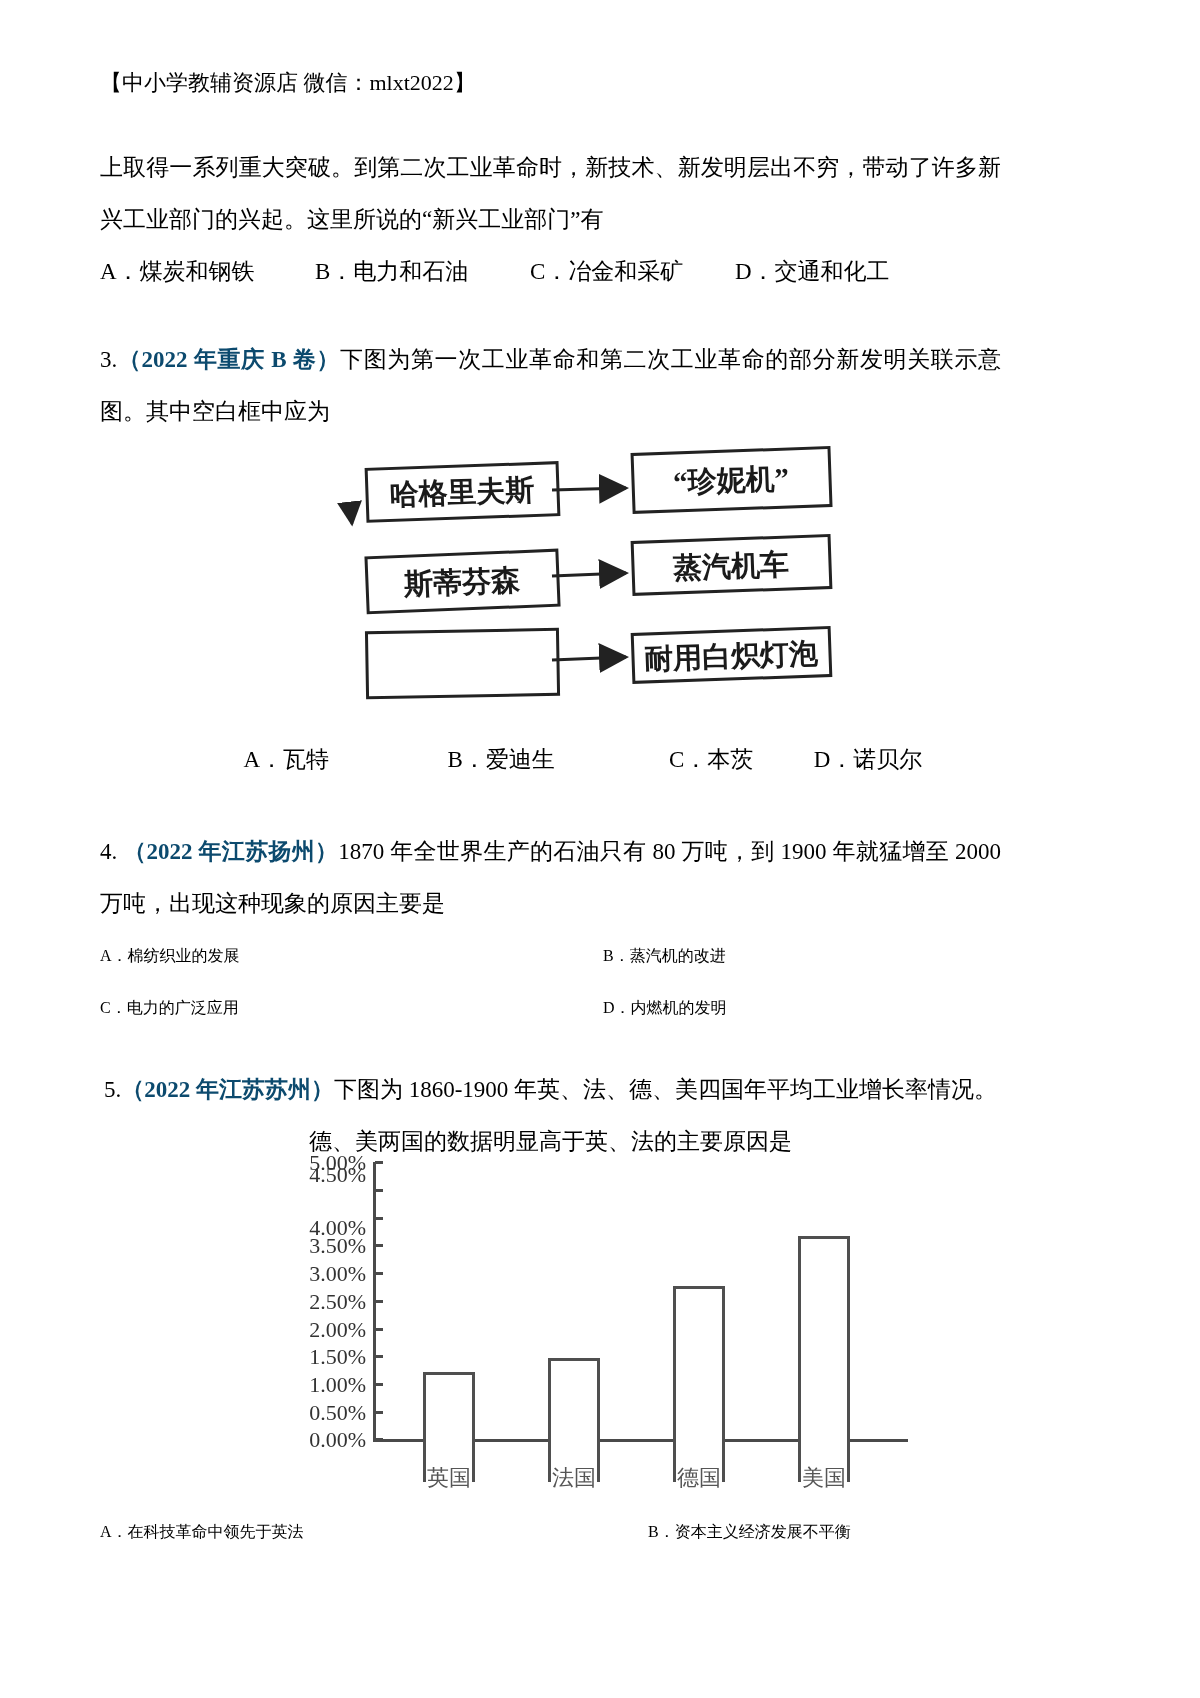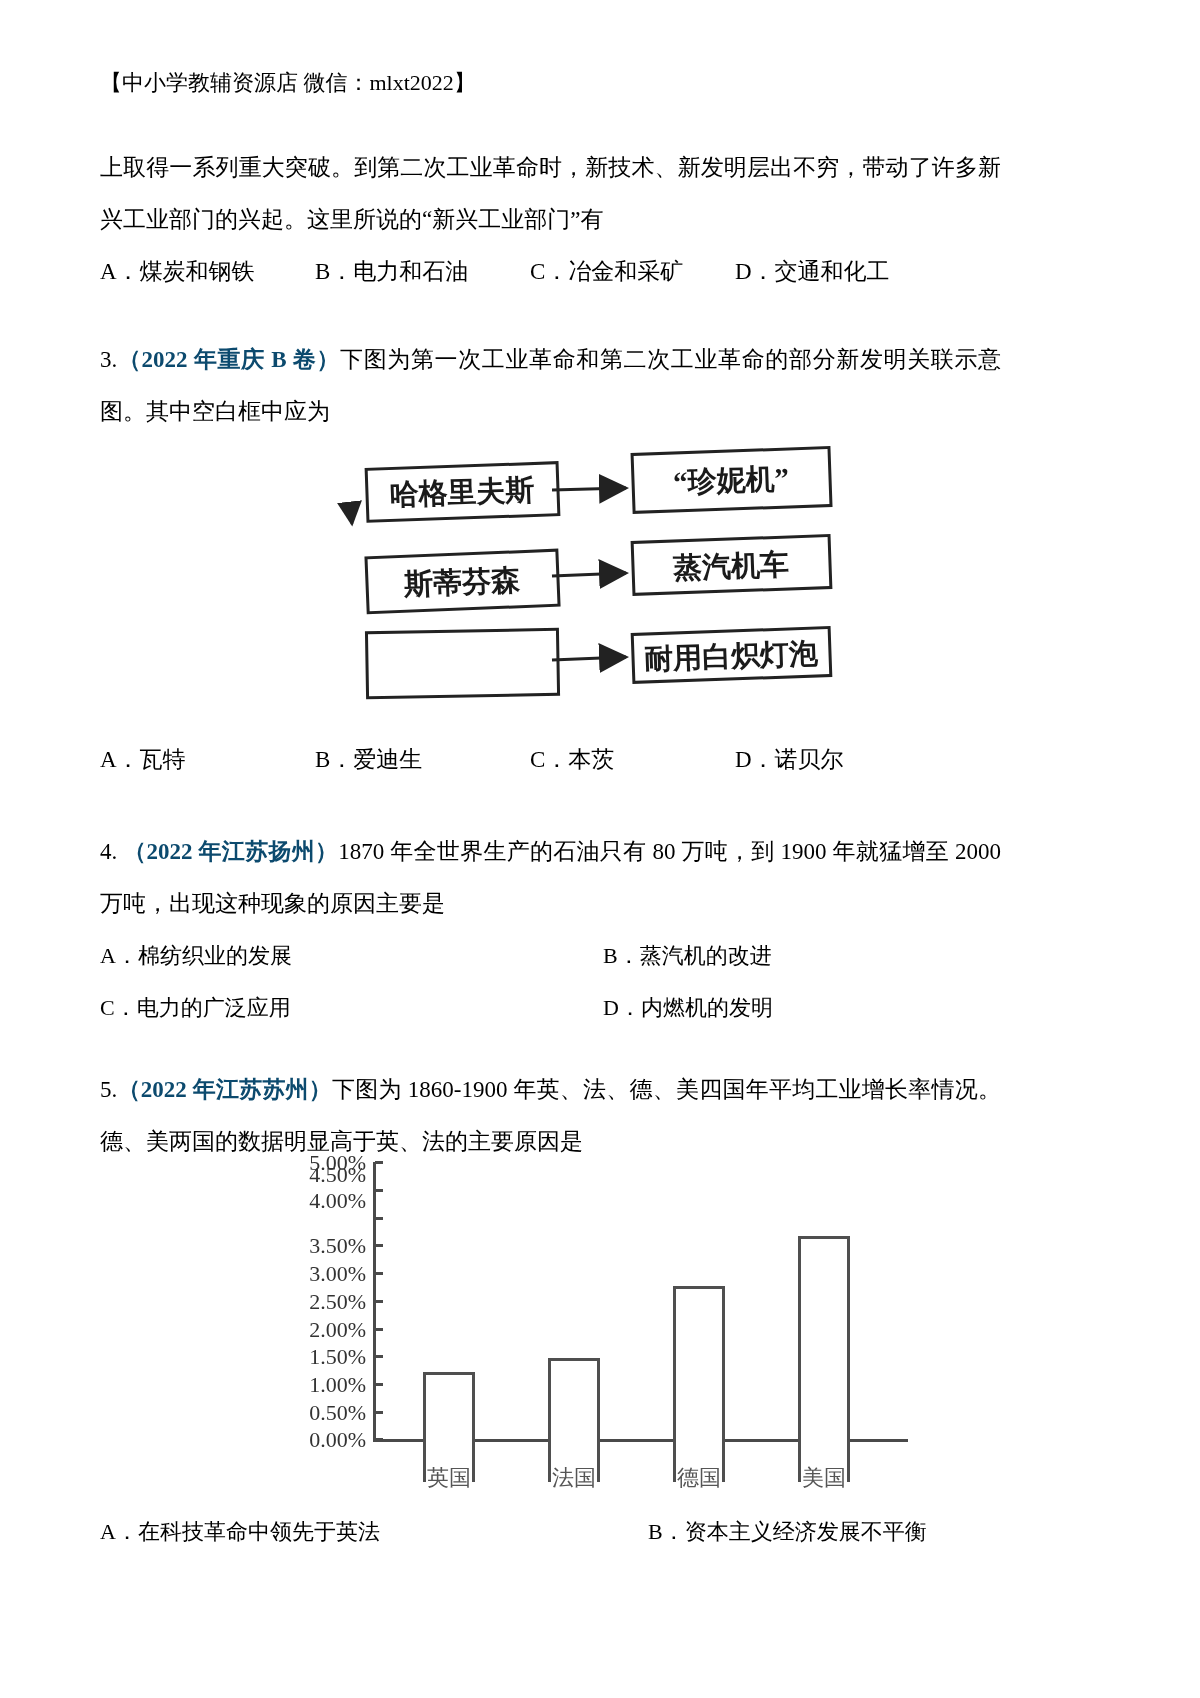"A．瓦特 B．爱迪生 C．本茨 D．诺贝尔" .mt30 { text-align: none -> center }
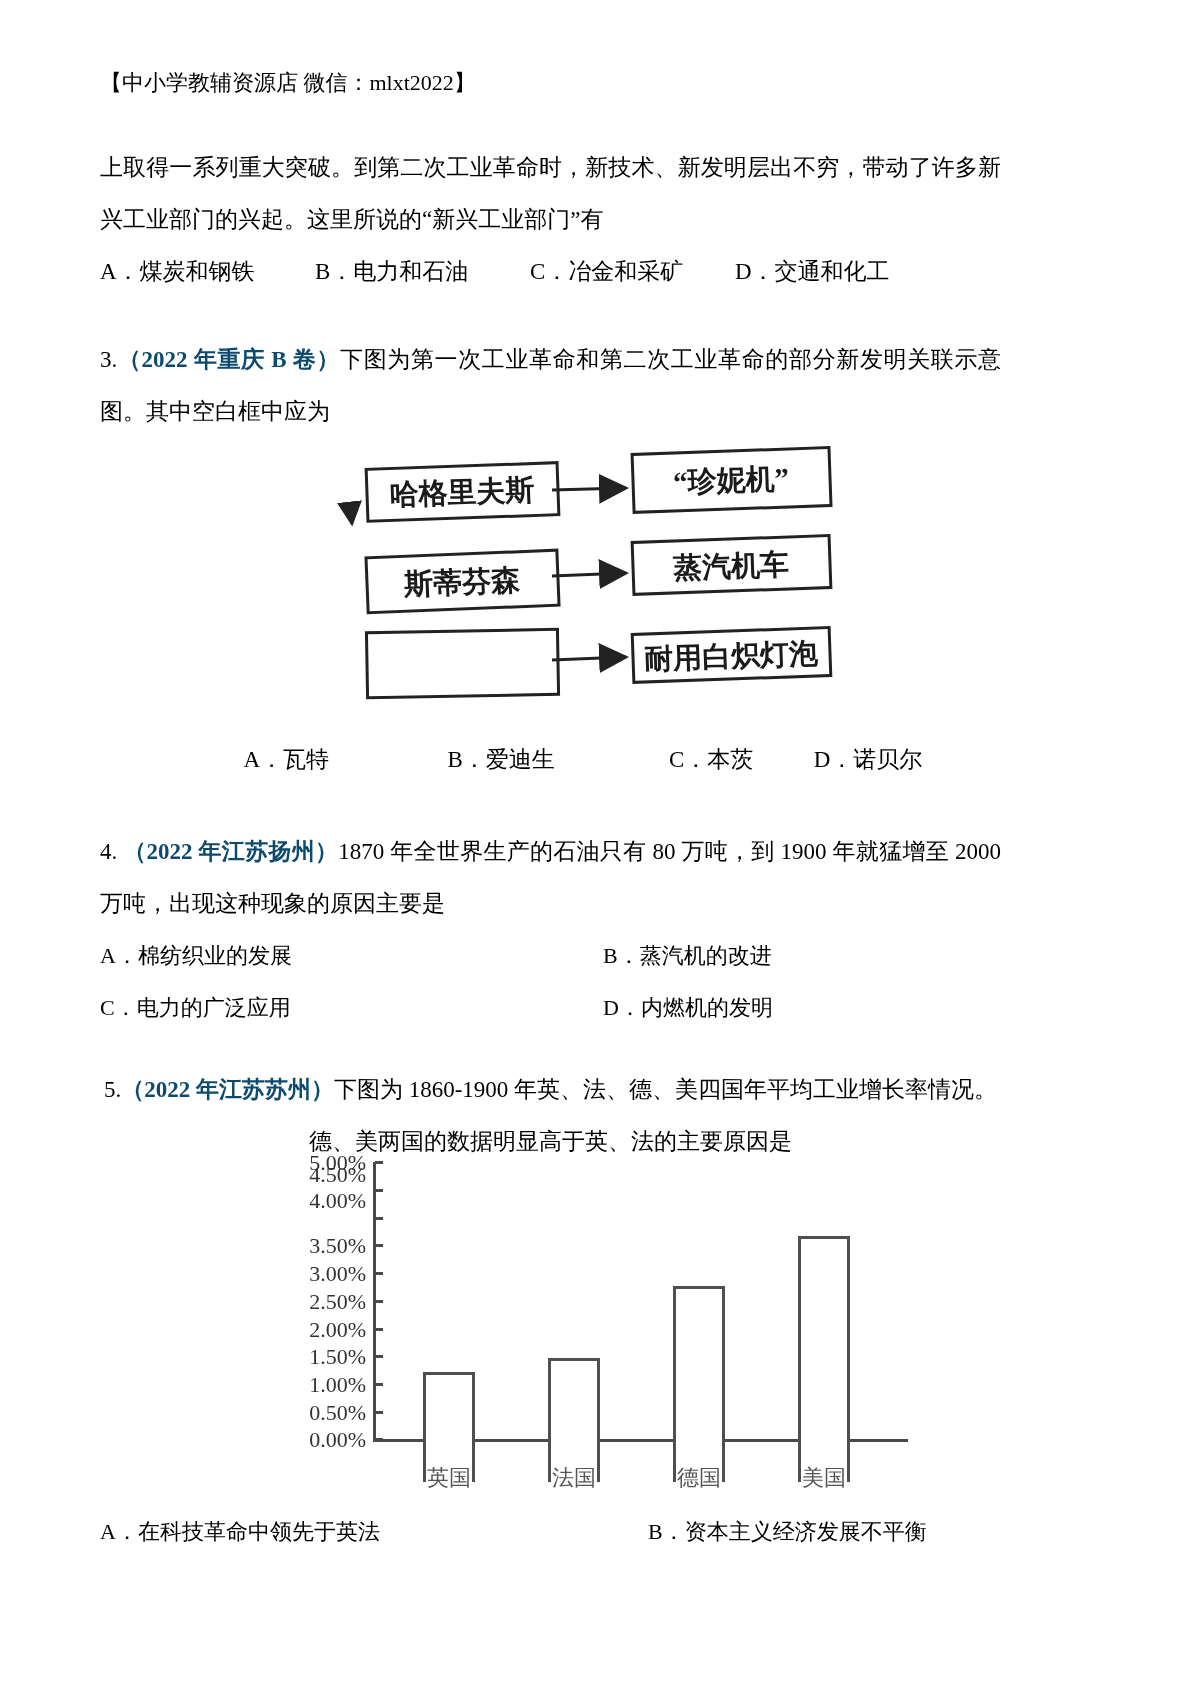"A．棉纺织业的发展" .opt-grid { font-size: 22px -> 16px }
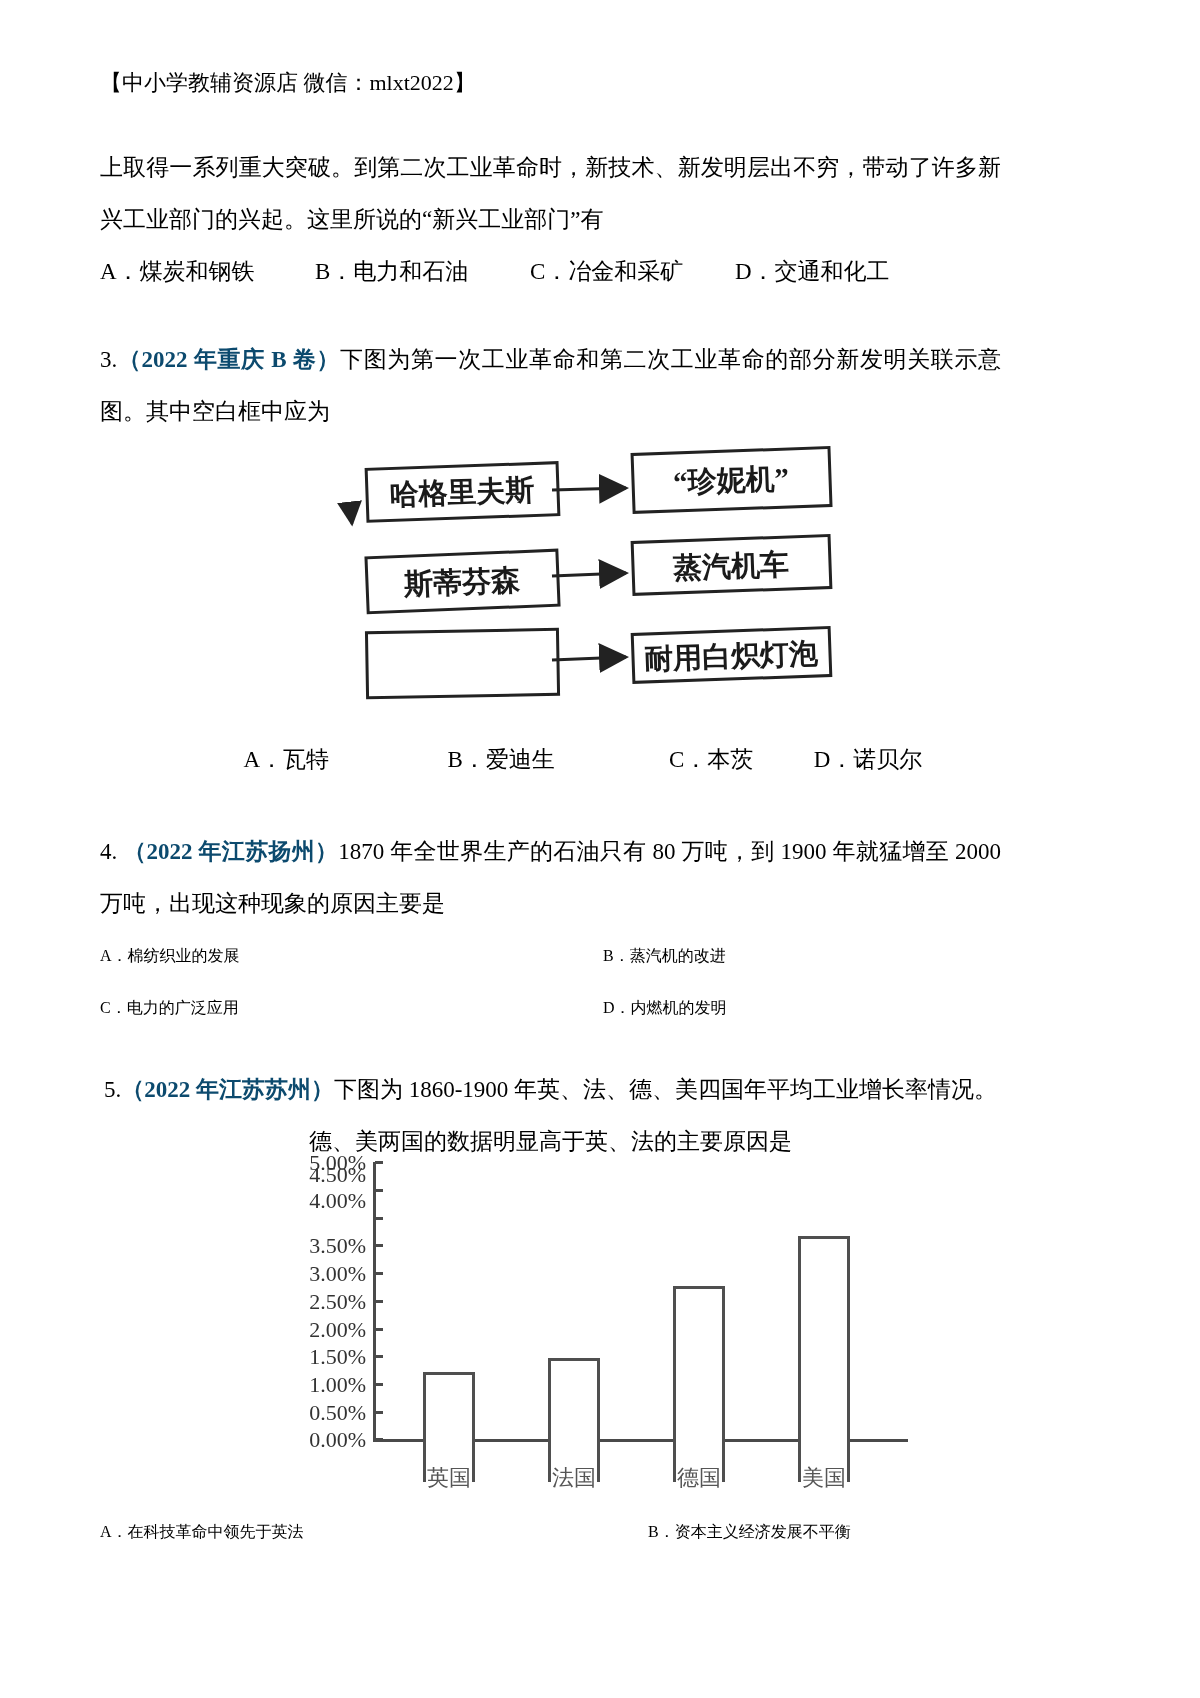"4.00%" div.ylab { top: 28px -> 55px }
